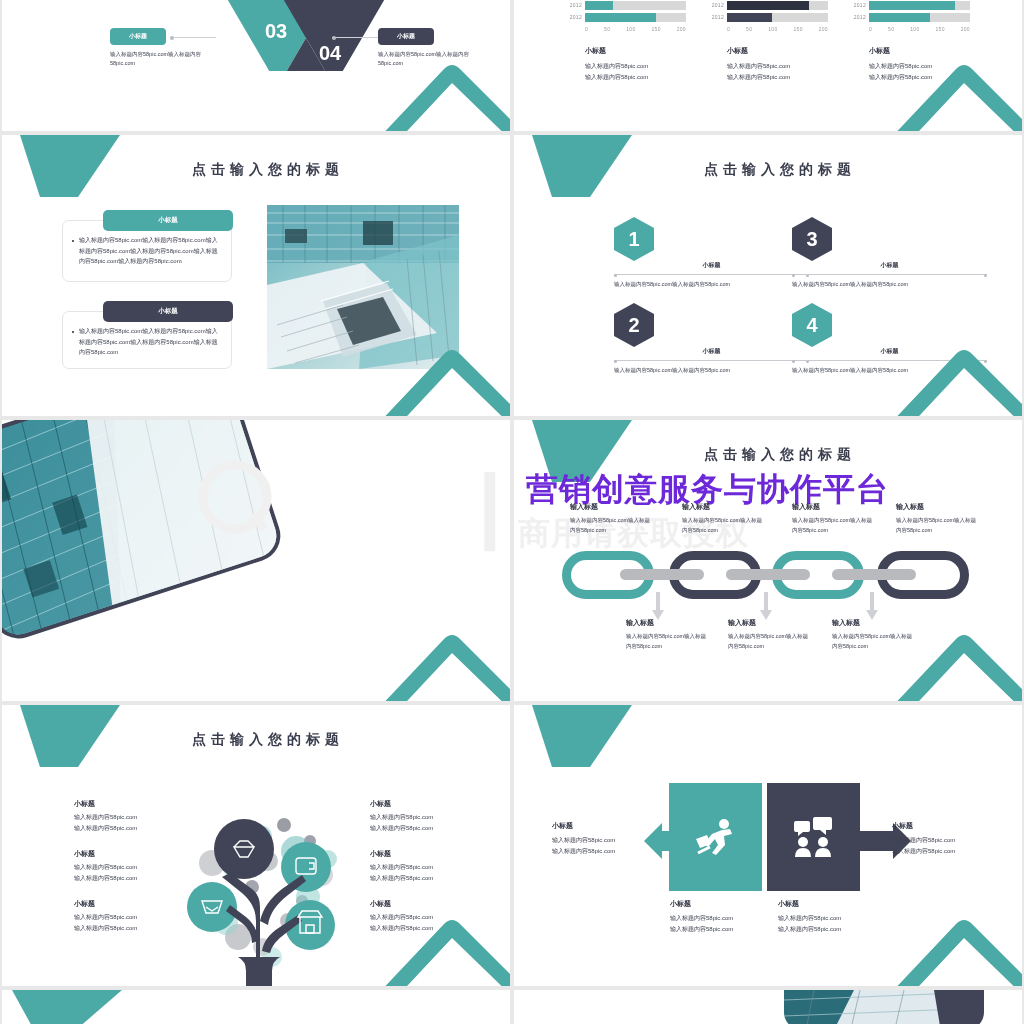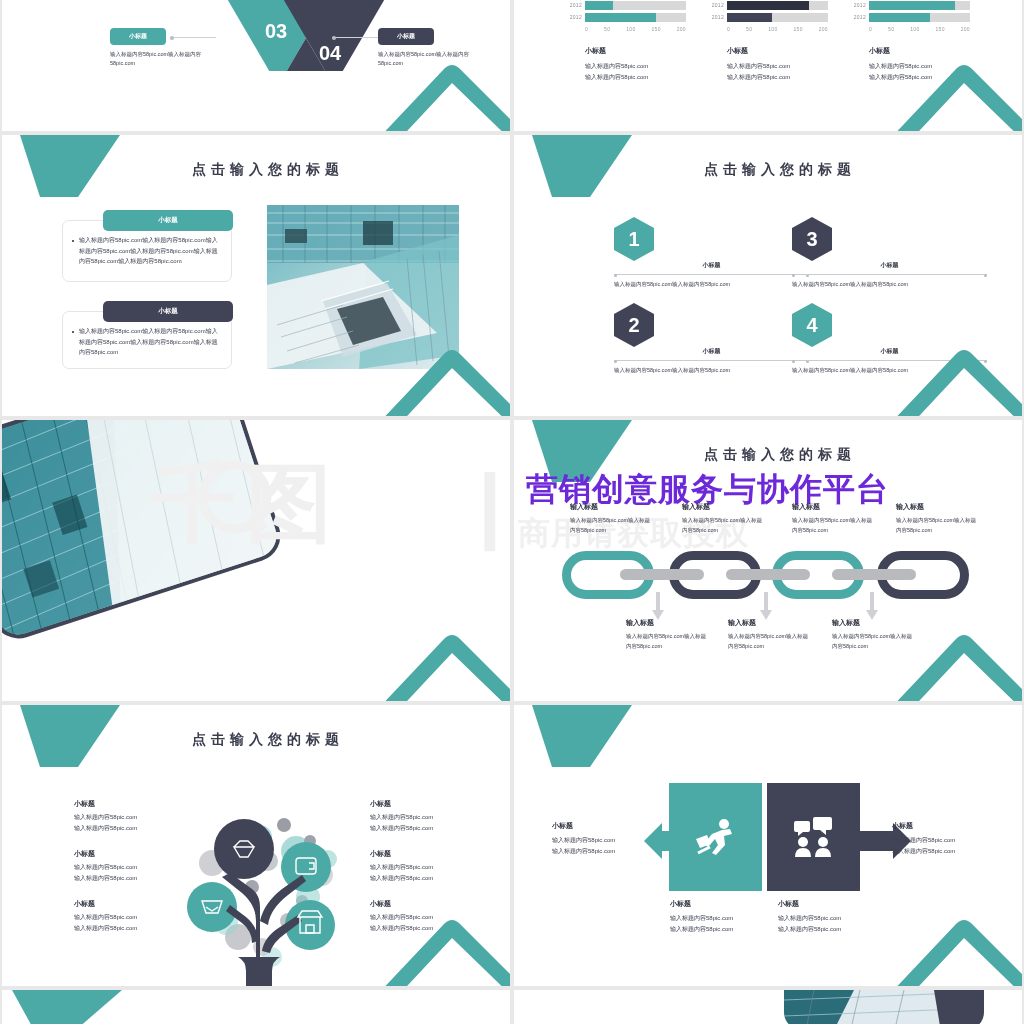"千图" div.wm { html: <div>千图</div> -> none }
